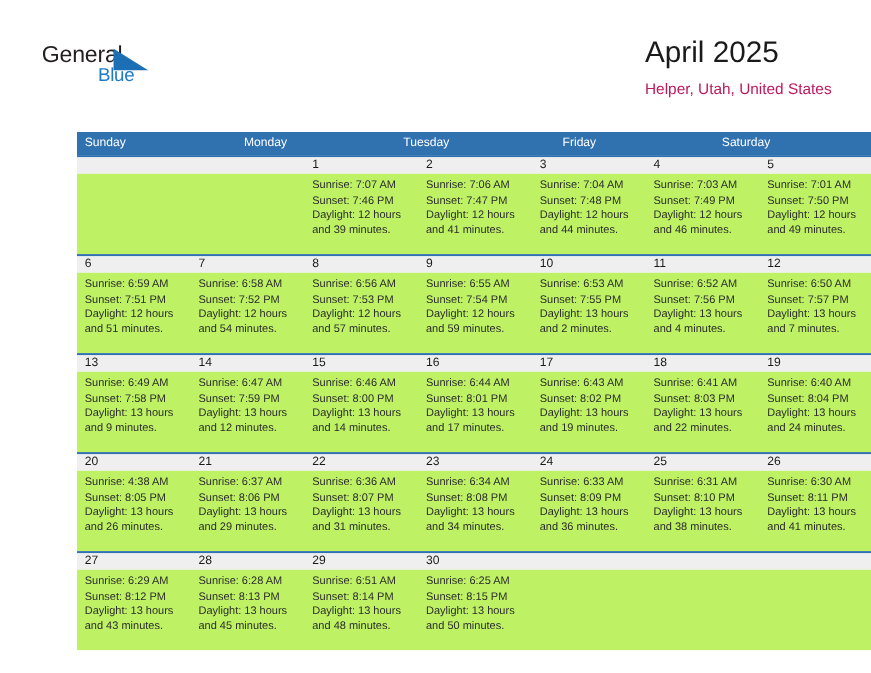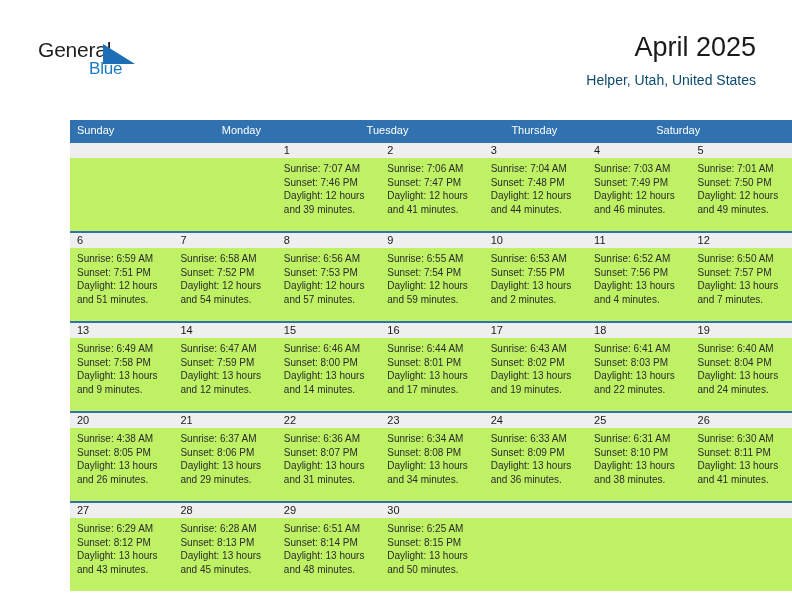"April 2025" .title-block { text-align: right -> left }
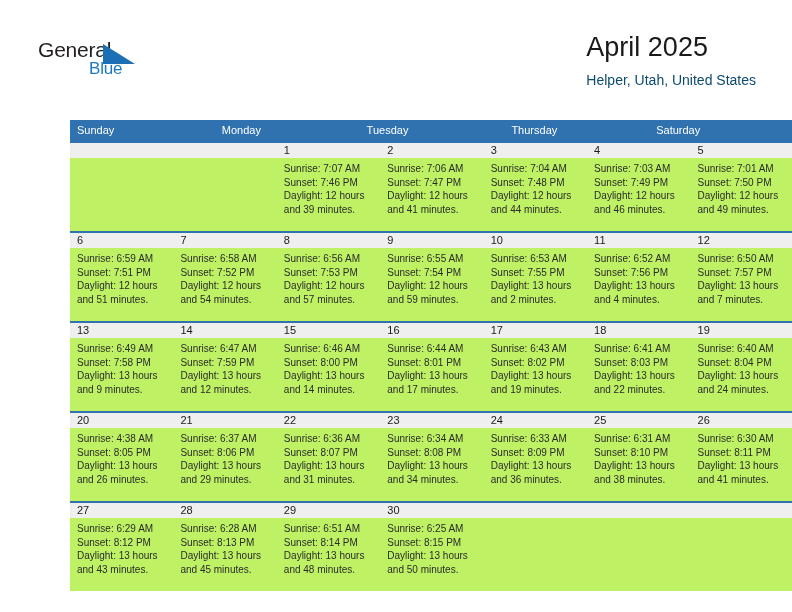"Helper, Utah, United States" .cal-subtitle { color: #0c4a6e -> #be185d }
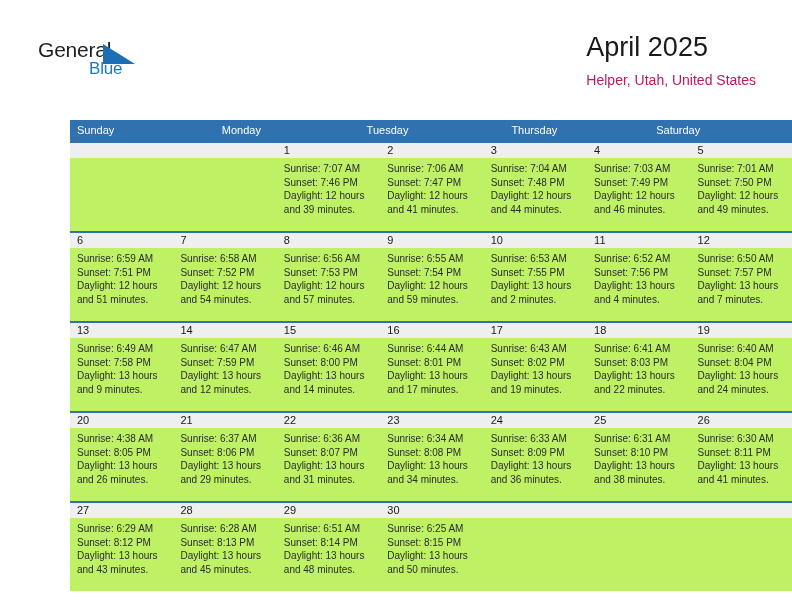"Thursday" div.dow { html: <div>Thursday</div> -> none }
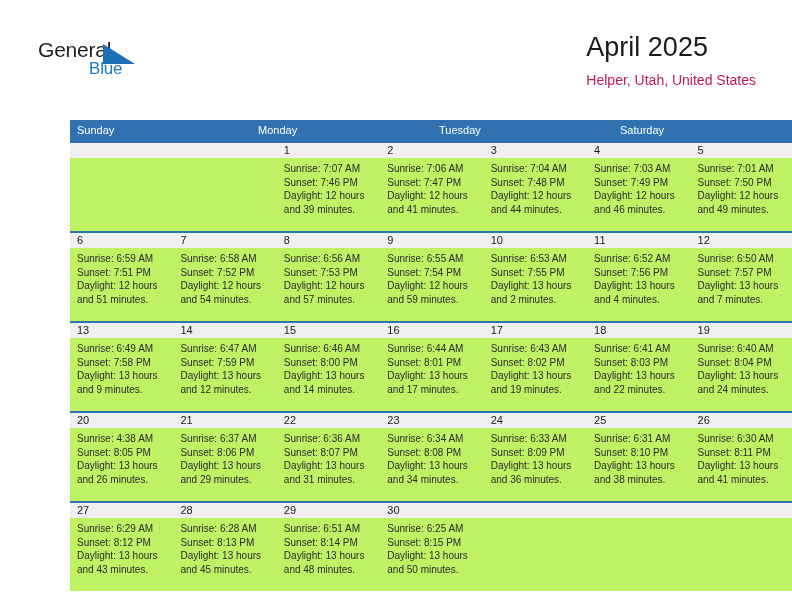"Friday" div.dow { html: none -> <div>Friday</div> }
